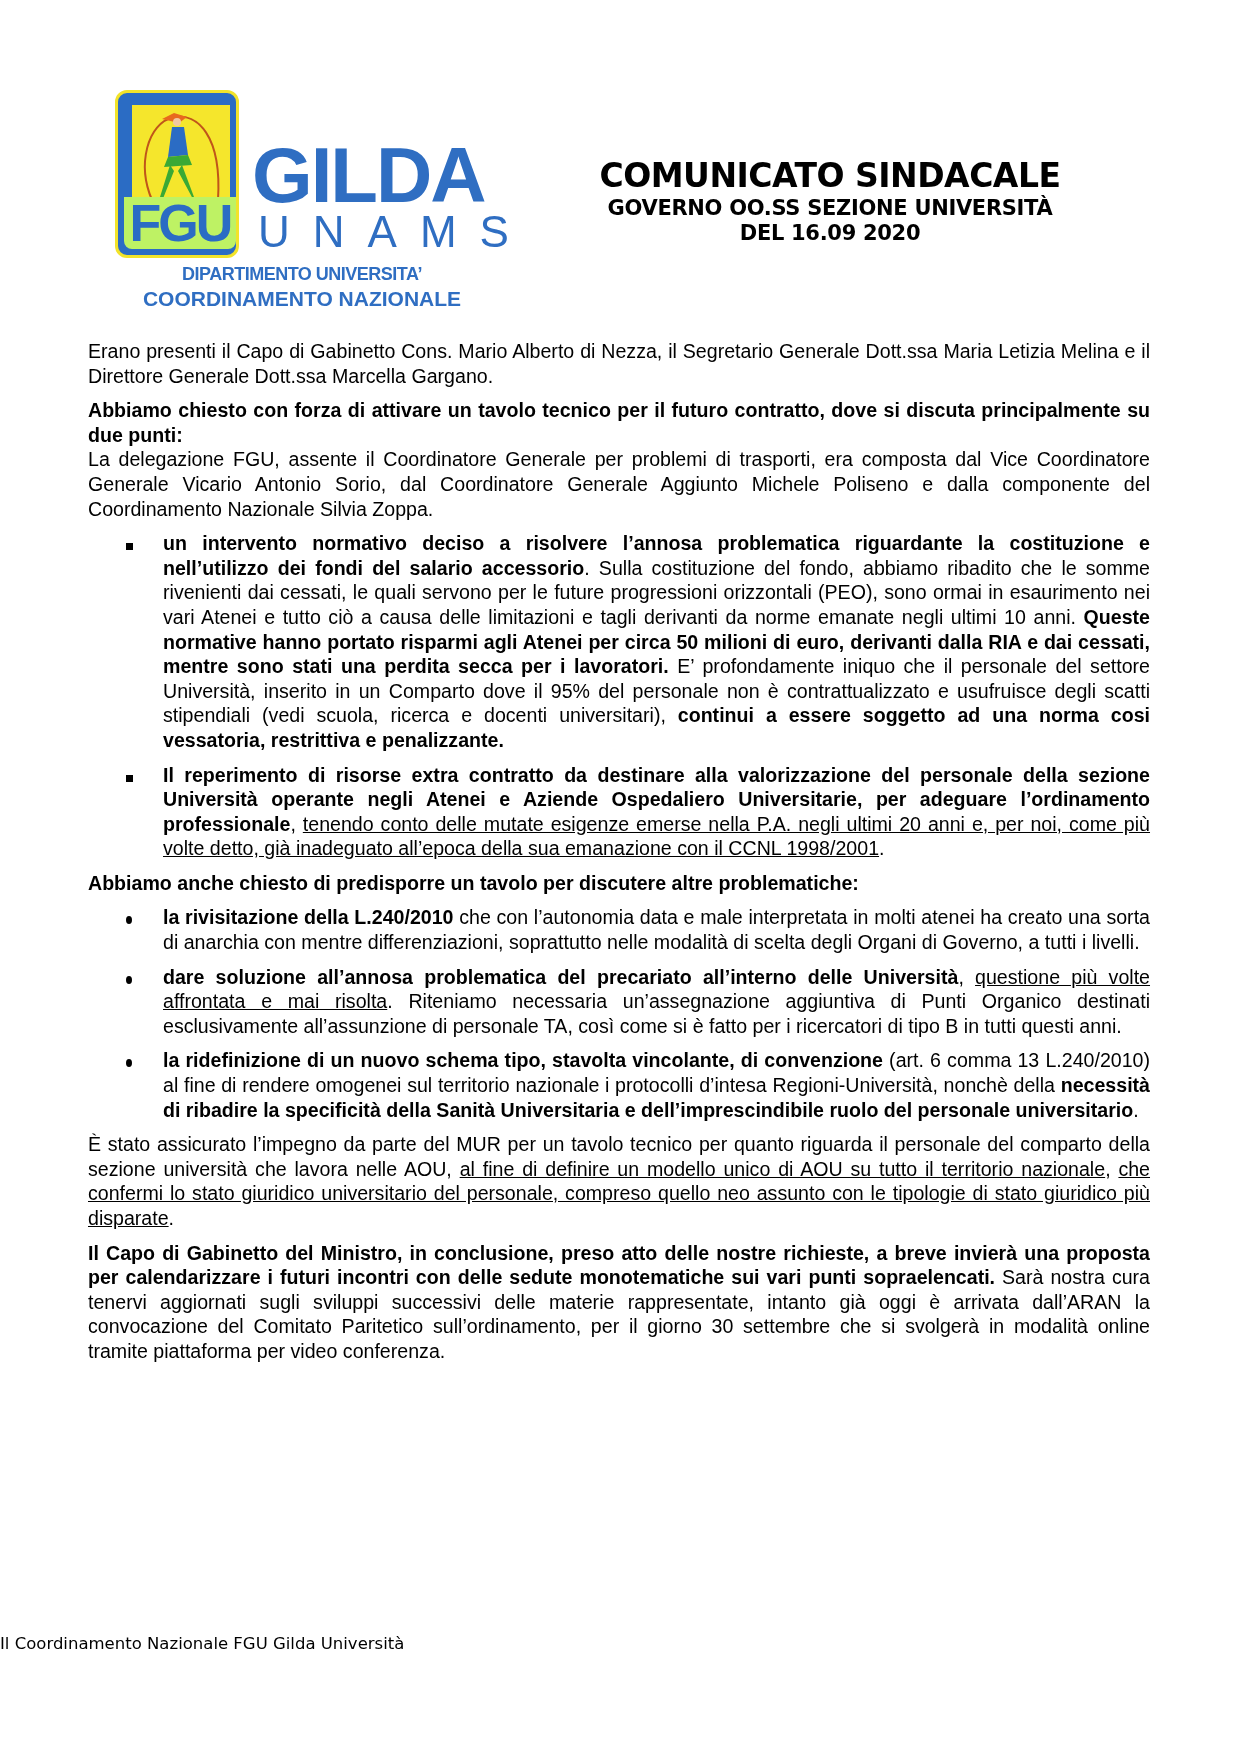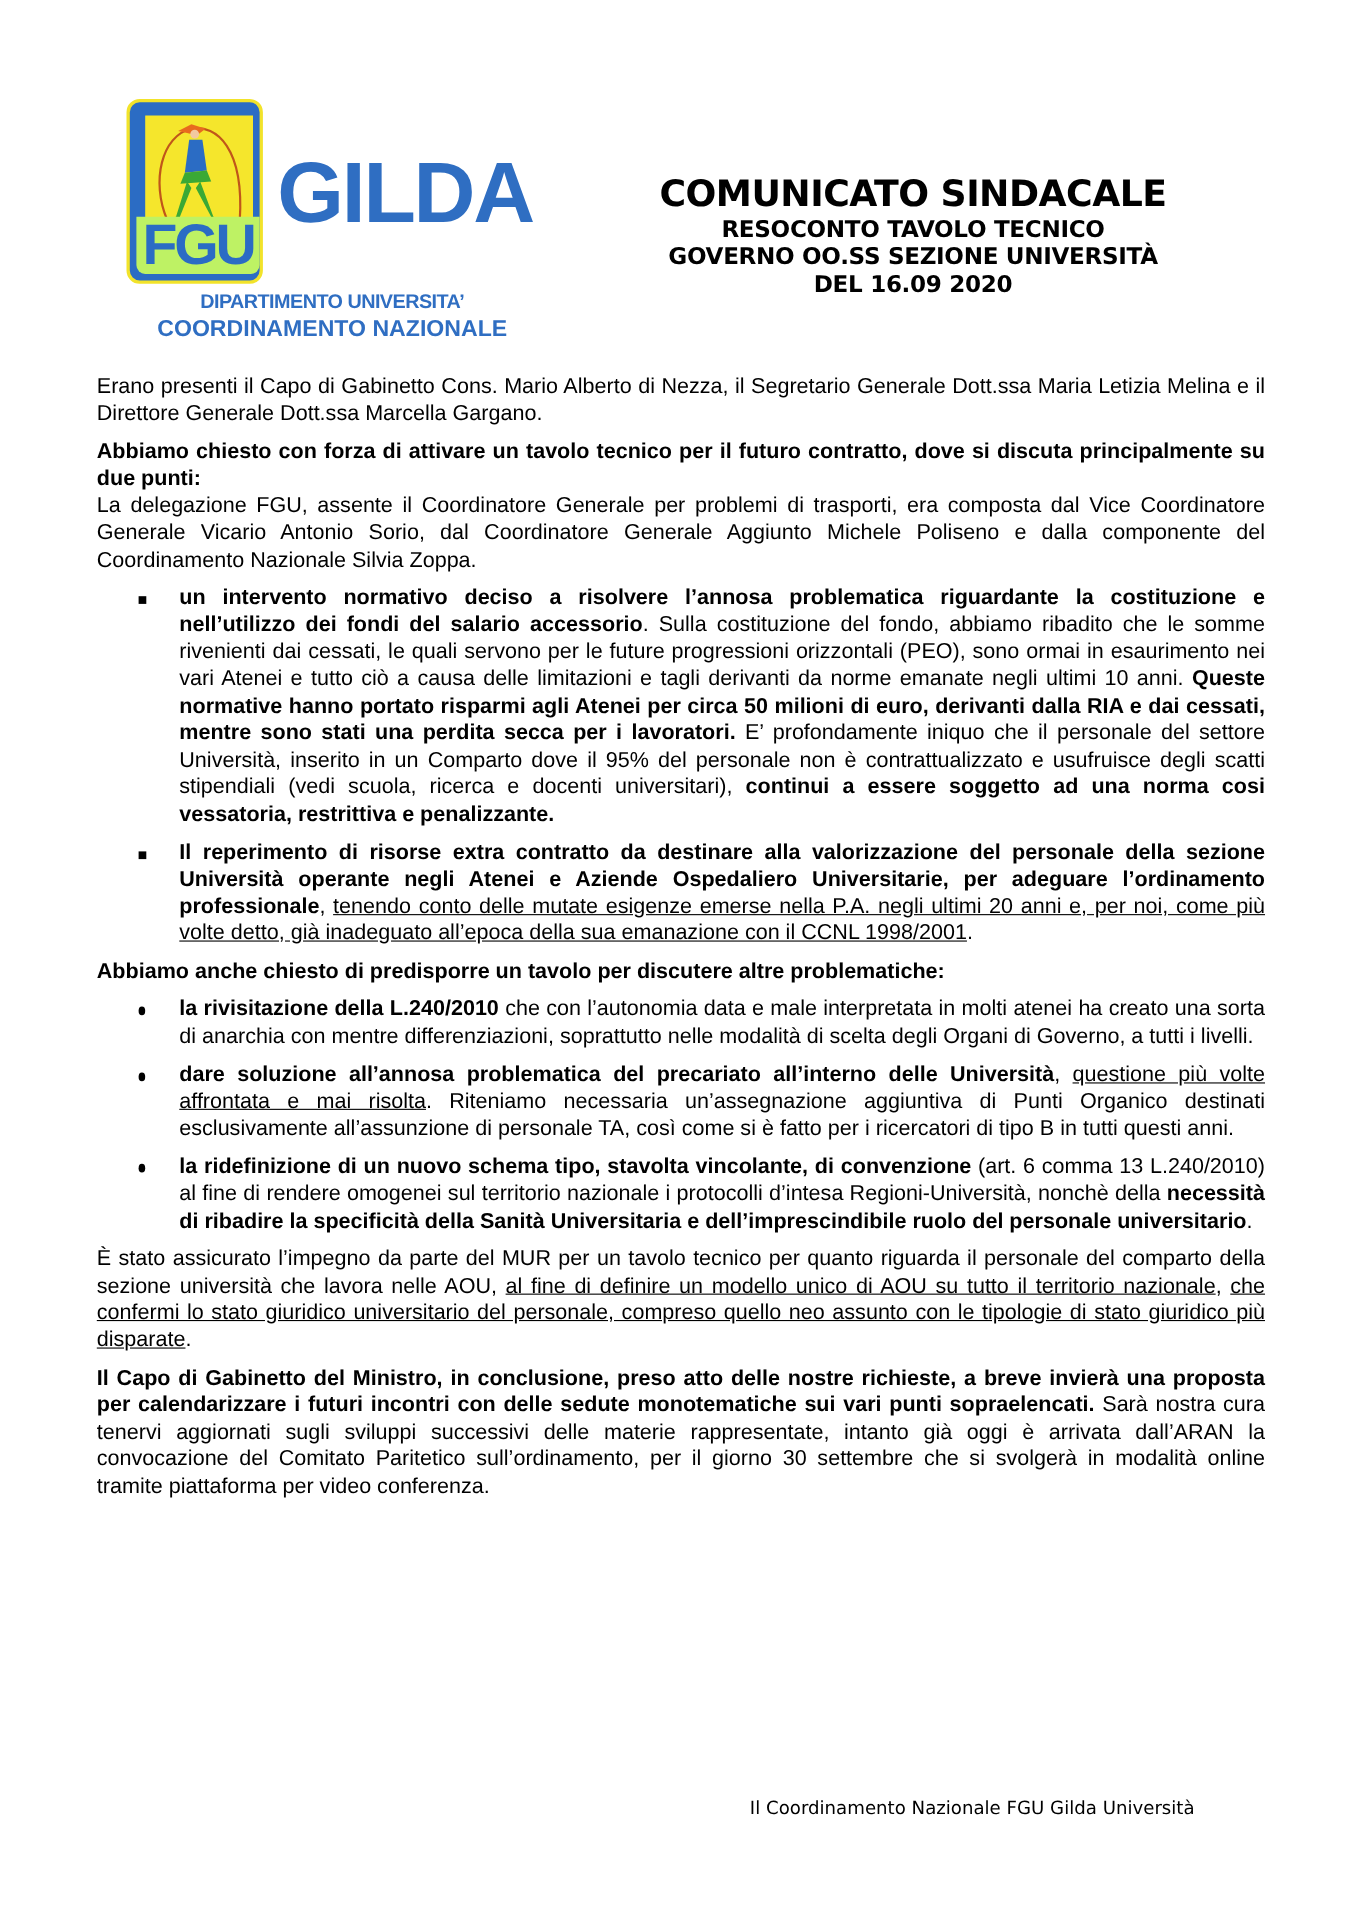"UNAMS" div.logo-unams { html: none -> <div>UNAMS</div> }
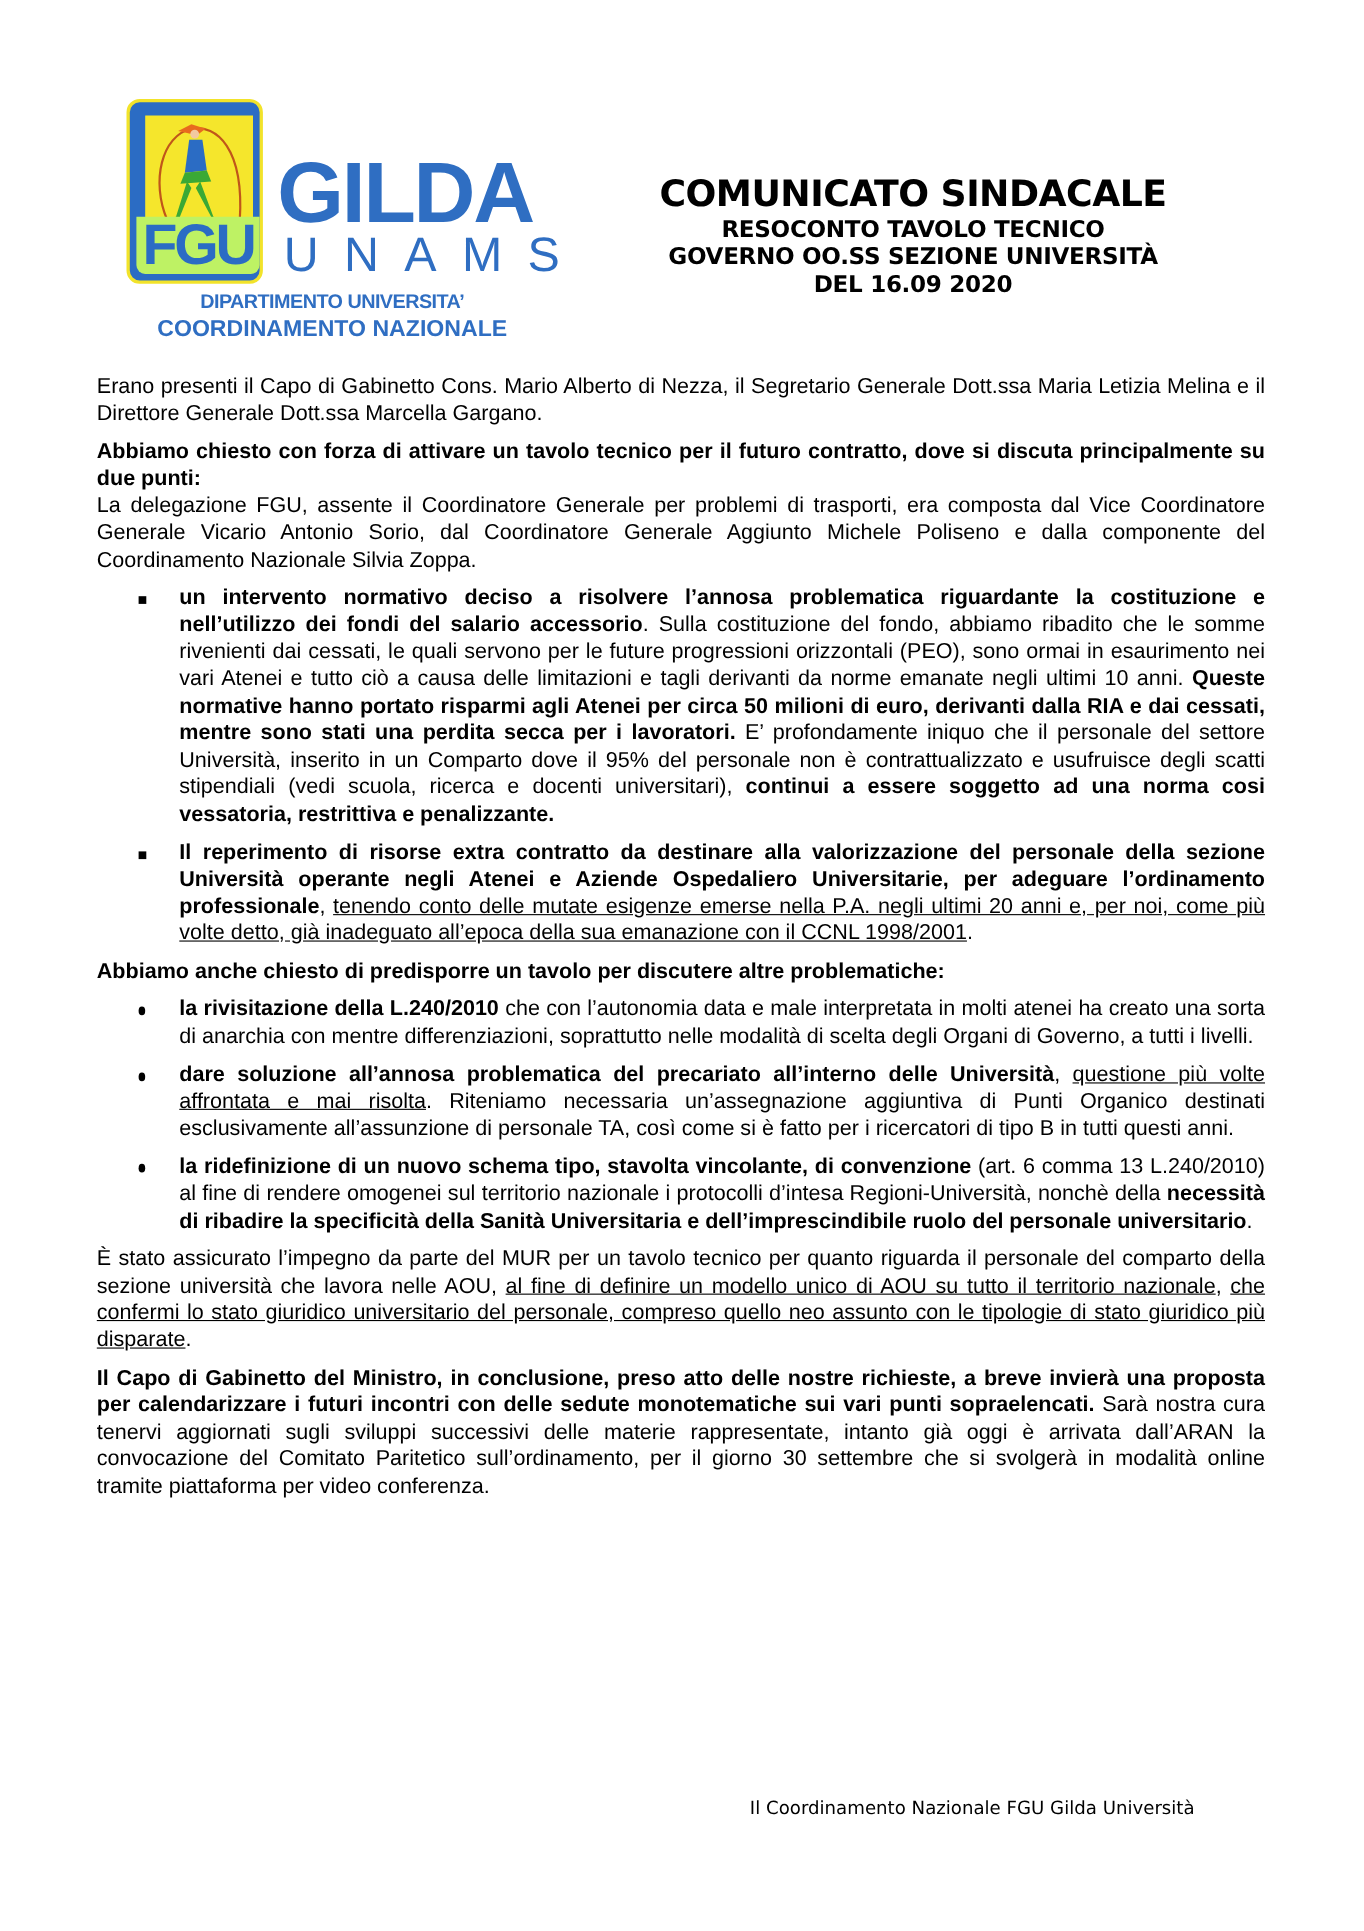"RESOCONTO TAVOLO TECNICO" div.title-sub { html: <div>RESOCONTO TAVOLO TECNICO</div> -> none }
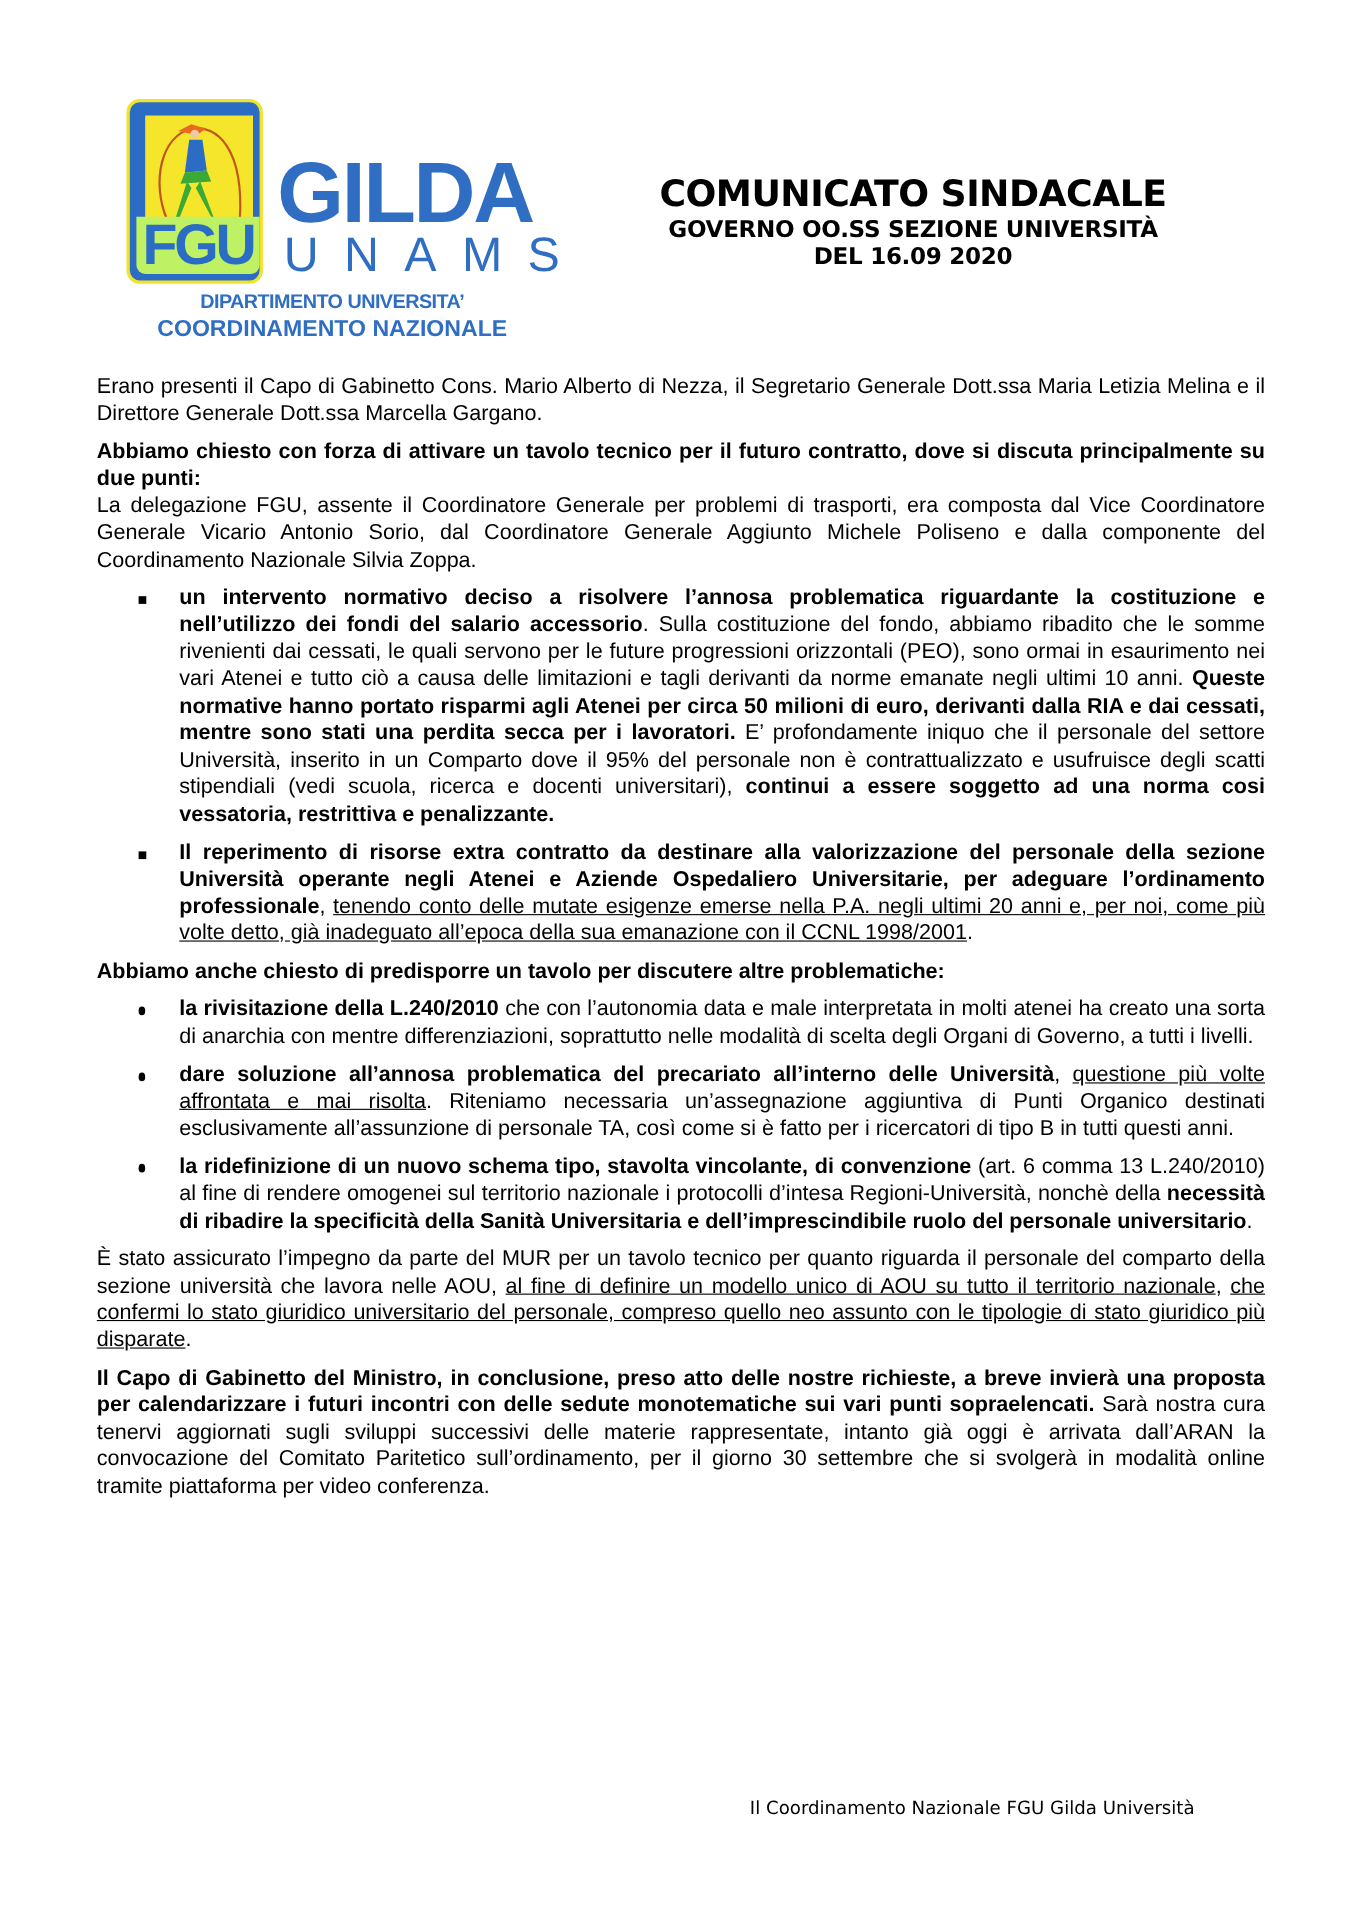"Il Coordinamento Nazionale FGU Gilda" .footer { text-align: right -> left }
